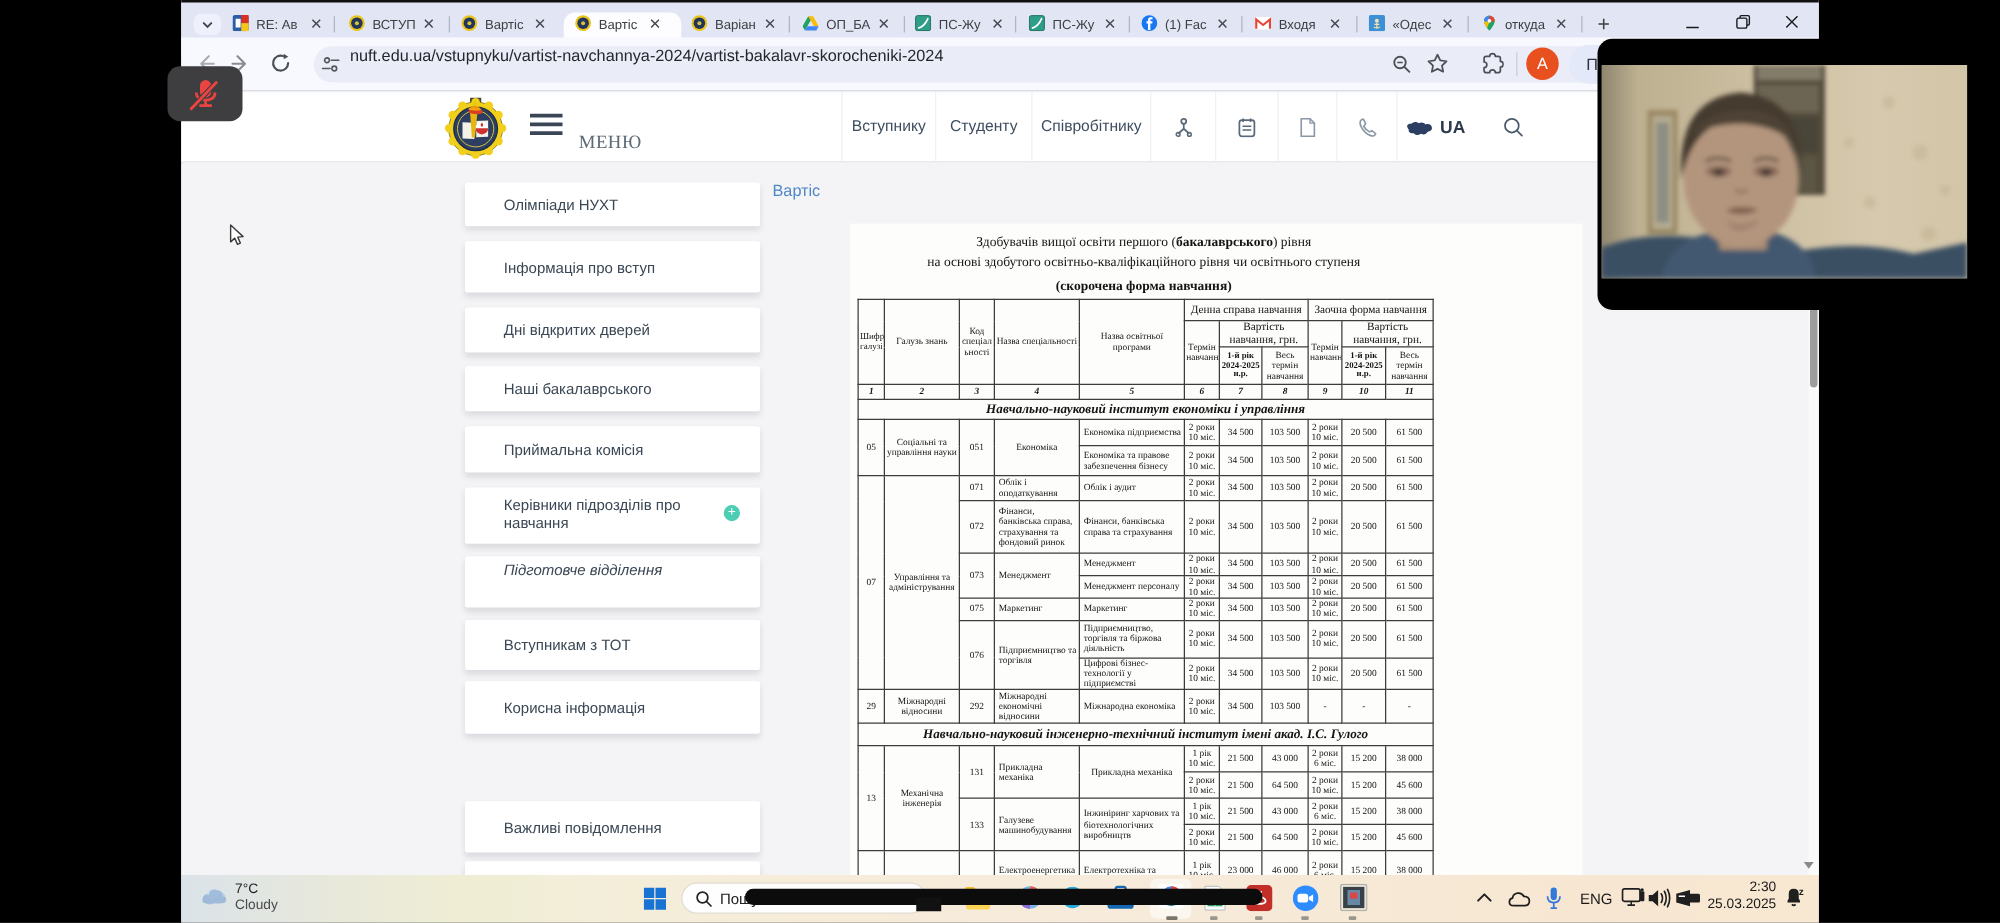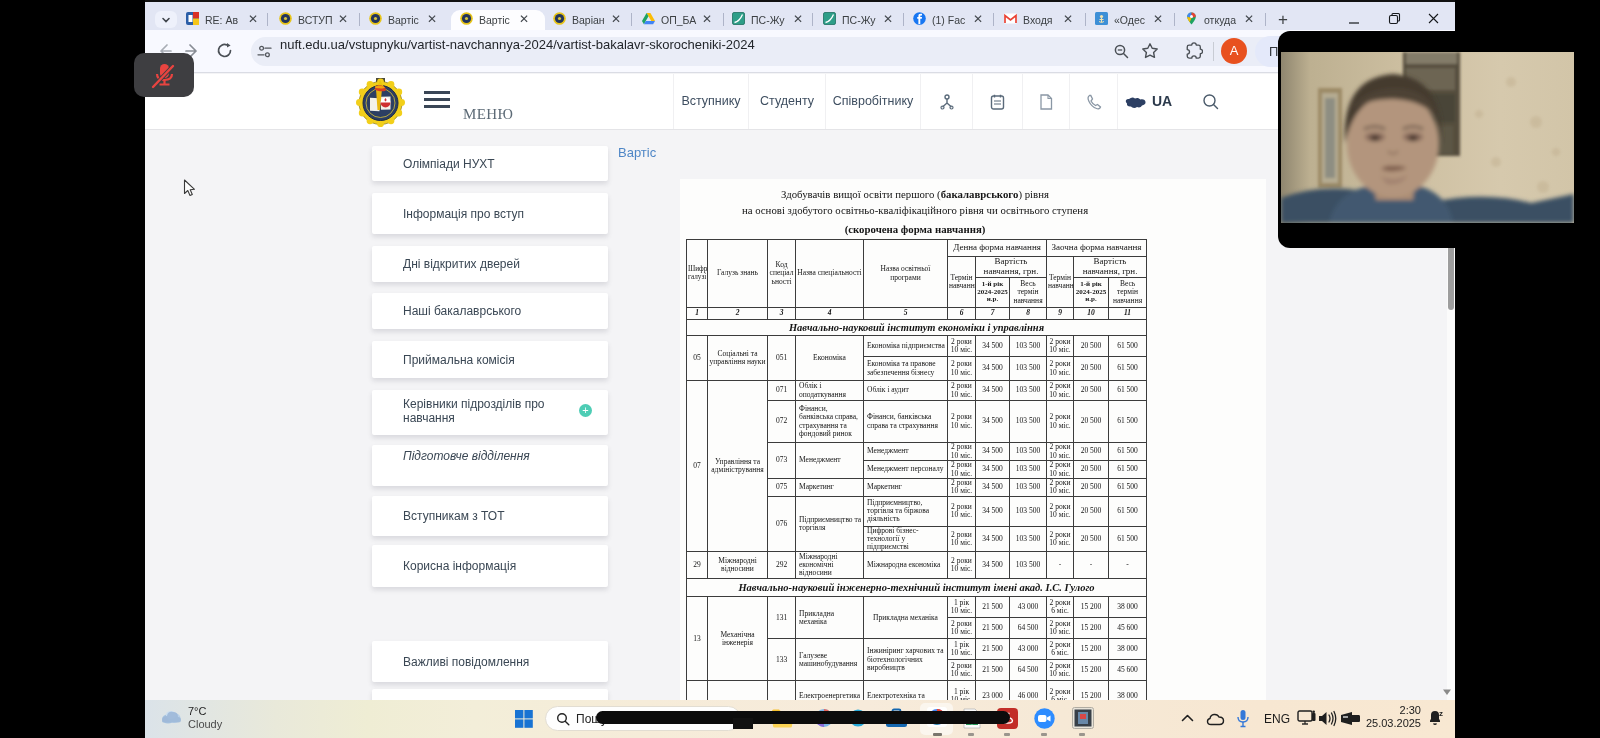"Денна форма навчання" td { text: форма -> справа }
